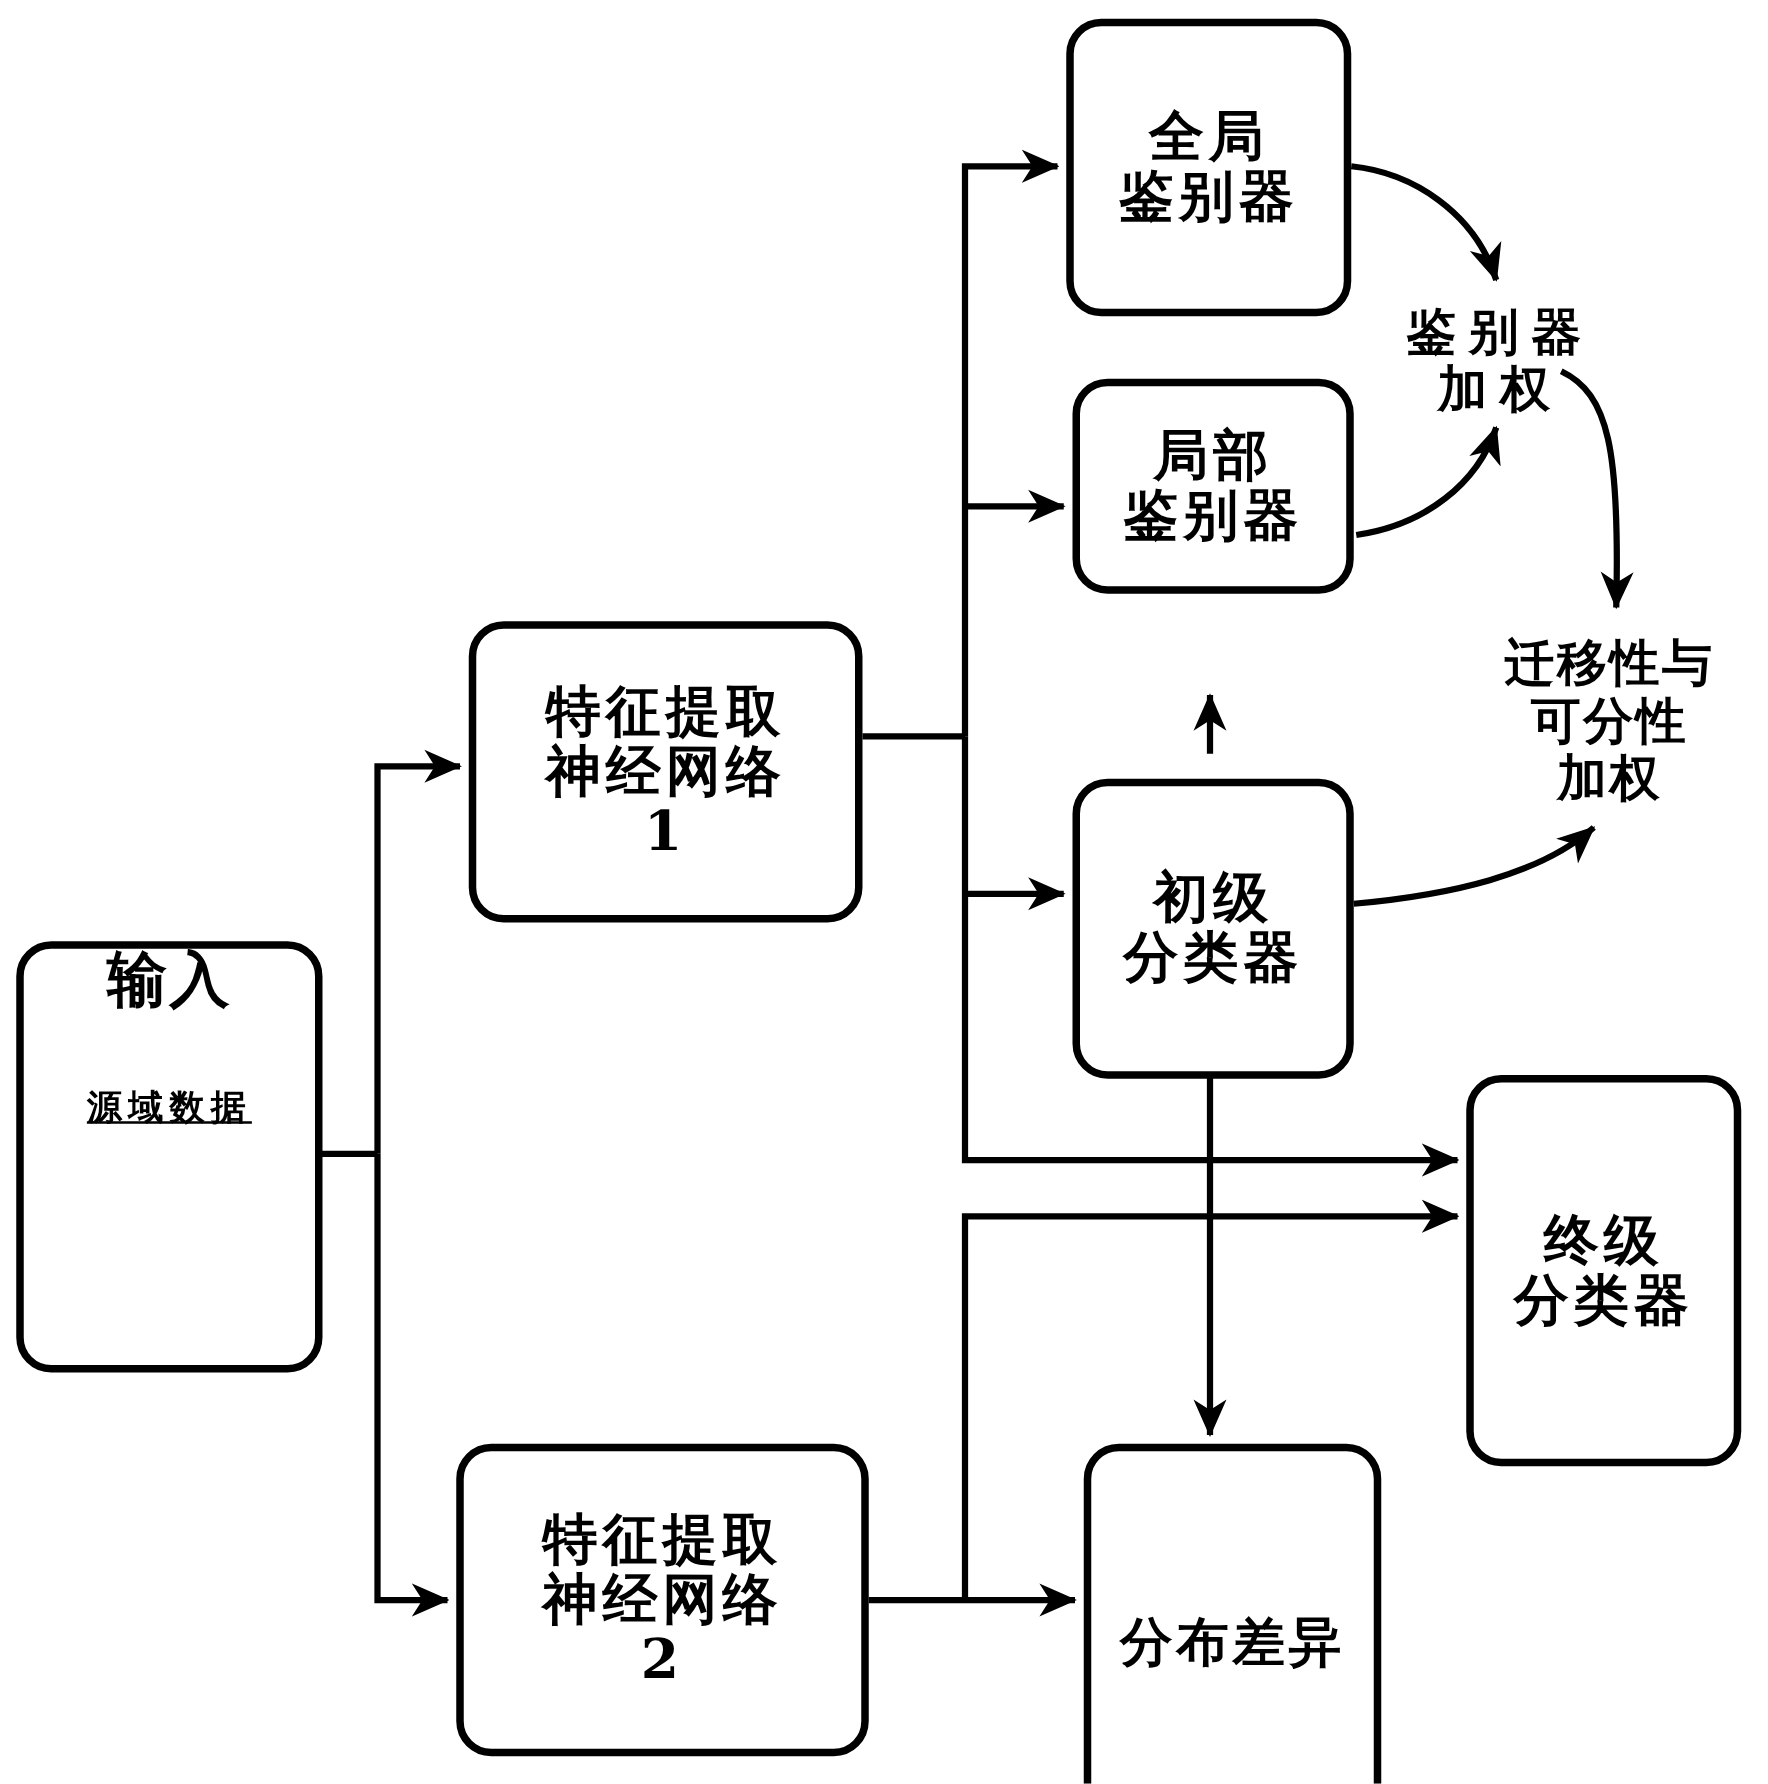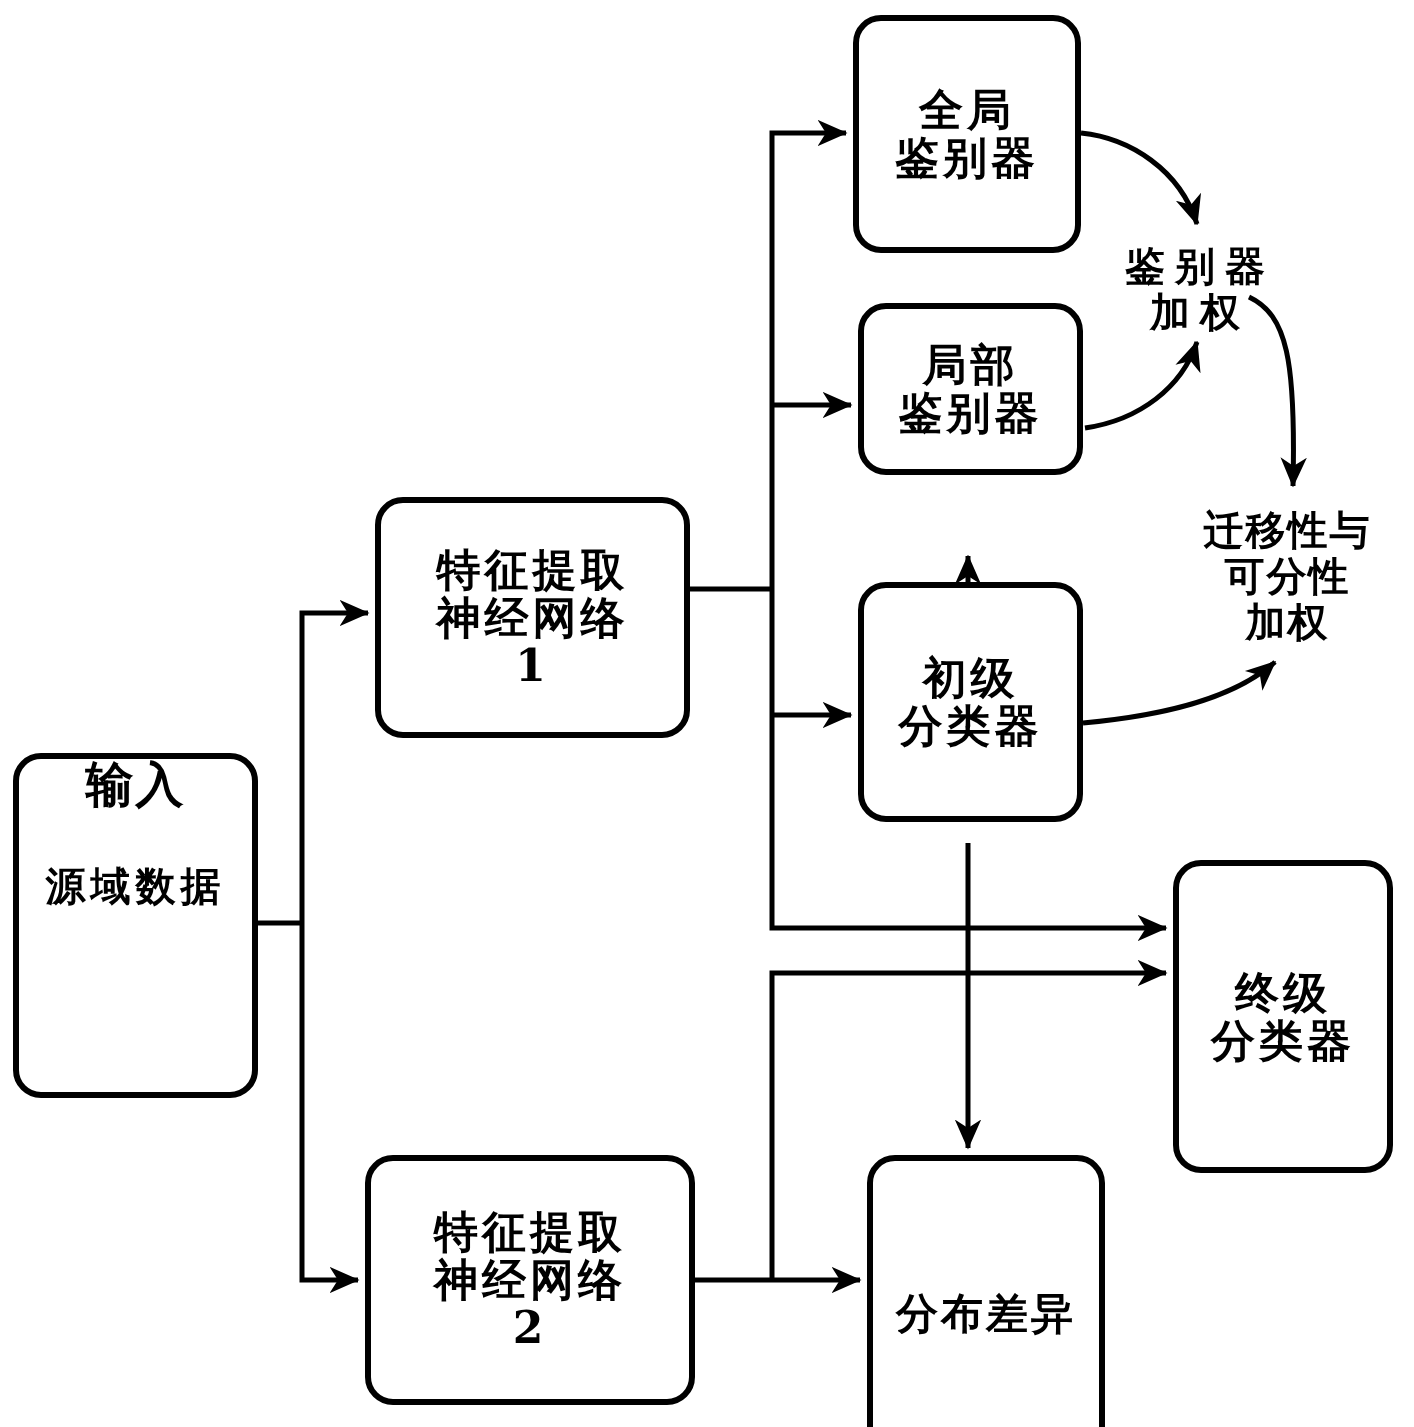"初级" #node-primary { top: 582px -> 623px }
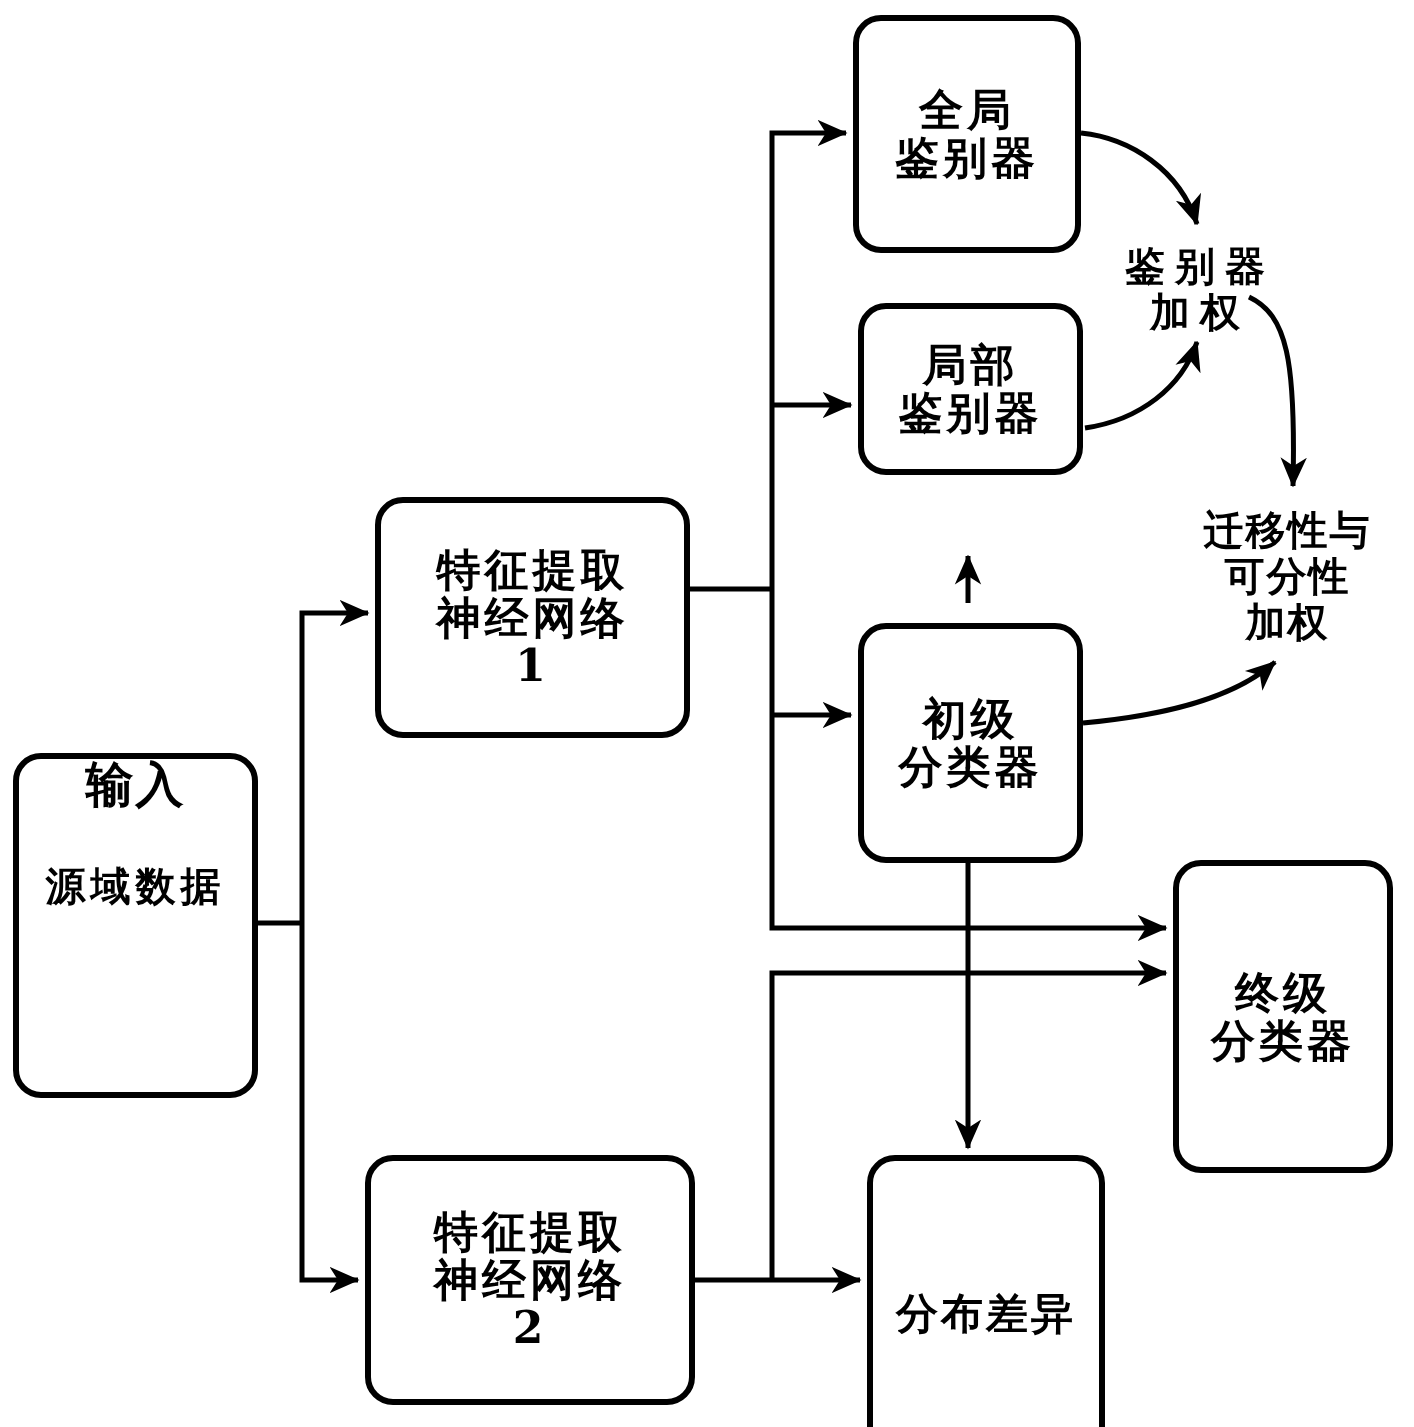"源域数据" #node-input .body .line { font-size: 40px -> 28px; text-decoration: none -> underline }
